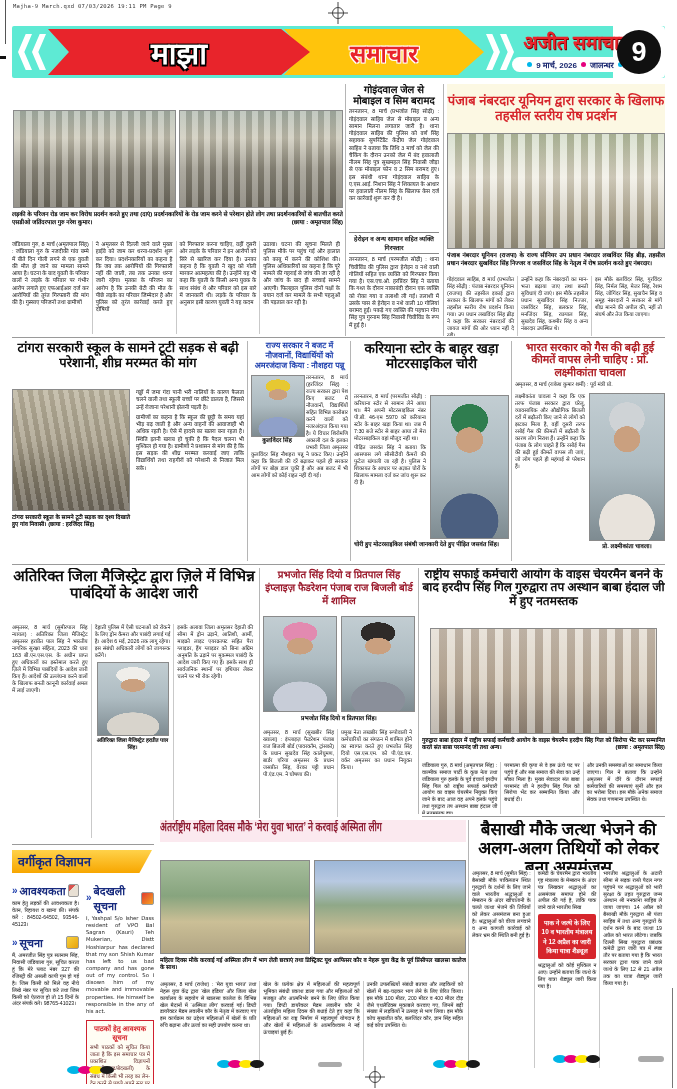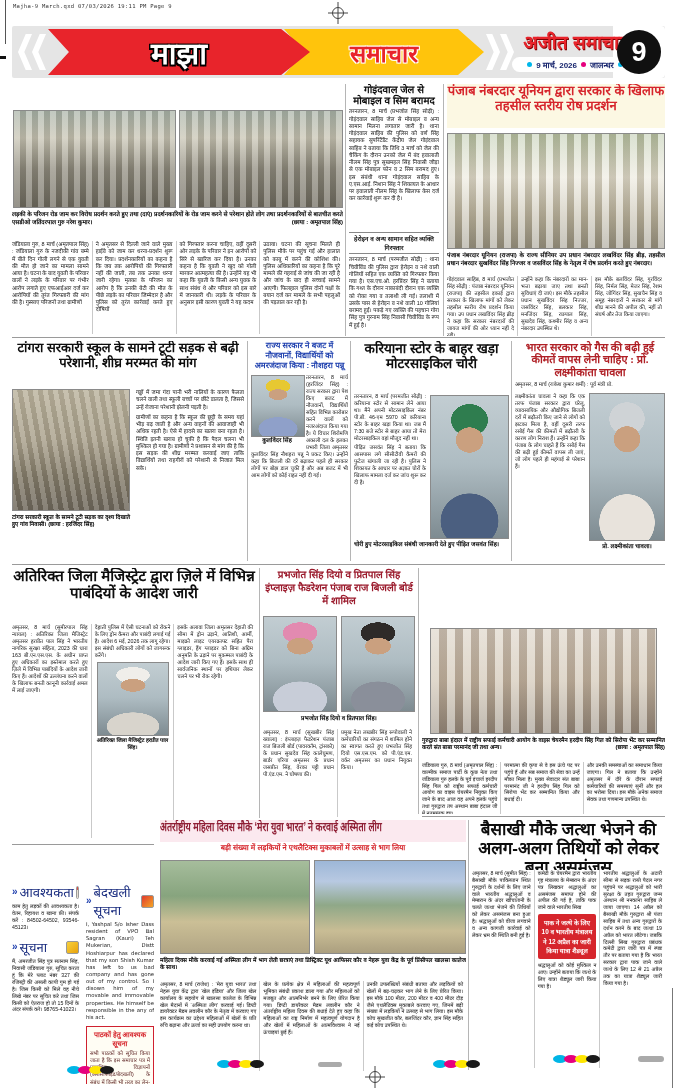"माझा" .masthead { background: #e5e5e5 -> #5eead4 }
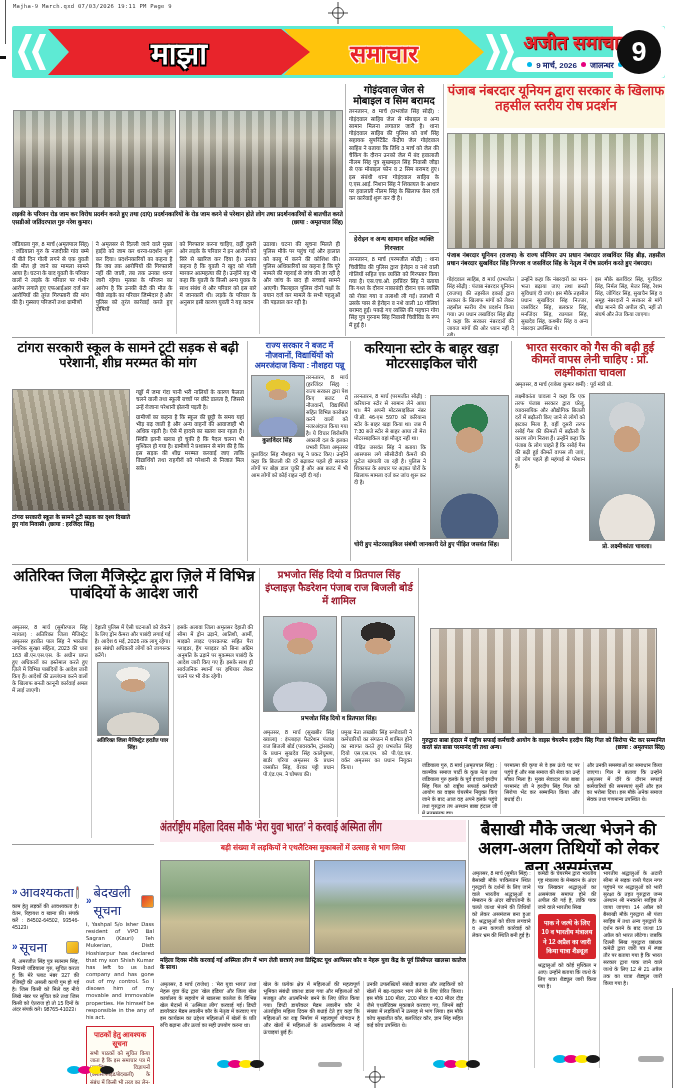"पंजाब नंबरदार यूनियन द्वारा सरकार" div.hl { padding-top: 0 -> 10px }
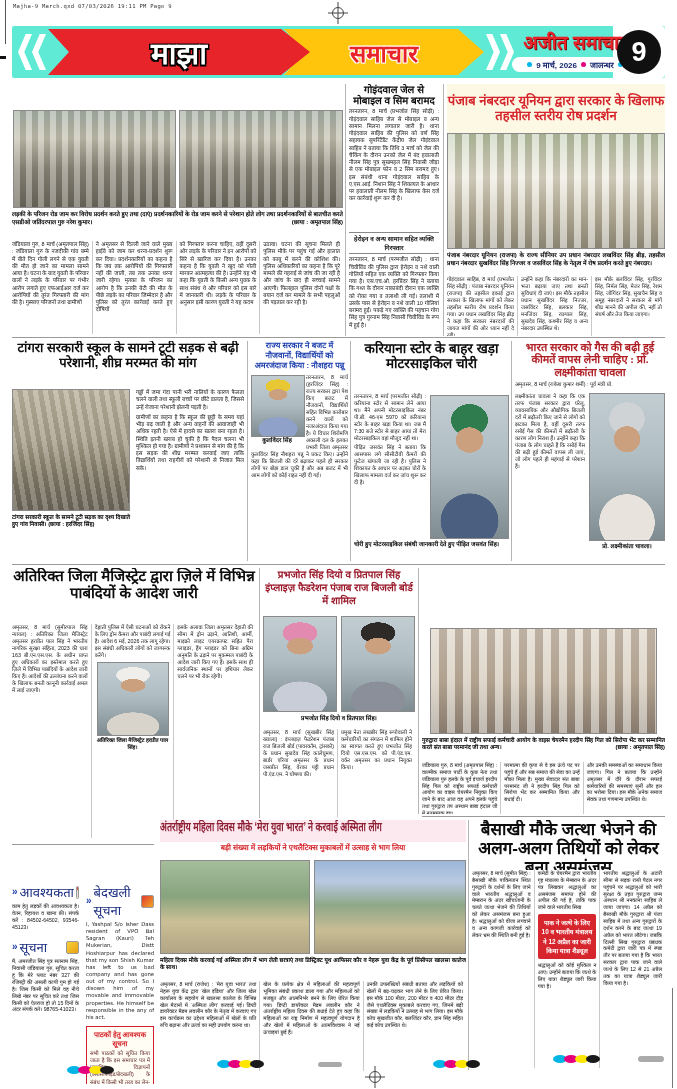"राष्ट्रीय सफाई कर्मचारी आयोग के" div.hl { html: none -> <div>राष्ट्रीय सफाई कर्मचारी आयोग के वाइस चेयरमैन बनने के बाद हरदीप सिंह गिल गुरुद्वारा तप अस्थान बाबा हंदाल जी में हुए नतमस्तक</div> }
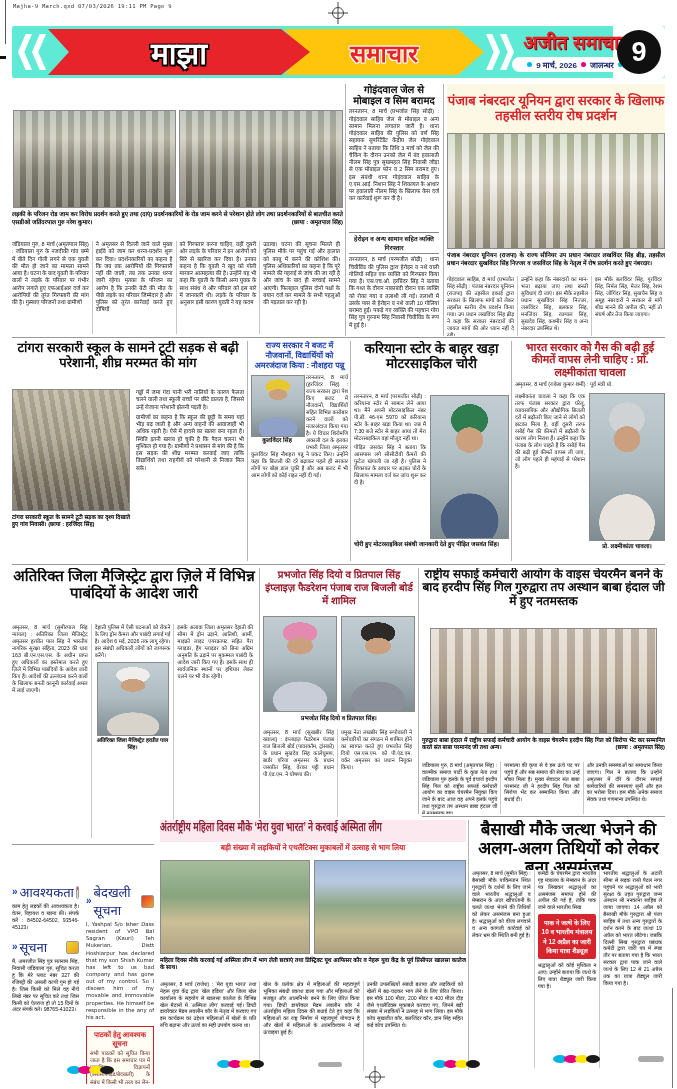"बड़ी संख्या में लड़कियों ने" div.subh { html: <div>बड़ी संख्या में लड़कियों ने एथलैटिक्स मुकाबलों में उत्साह से भाग लिया</div> -> none }
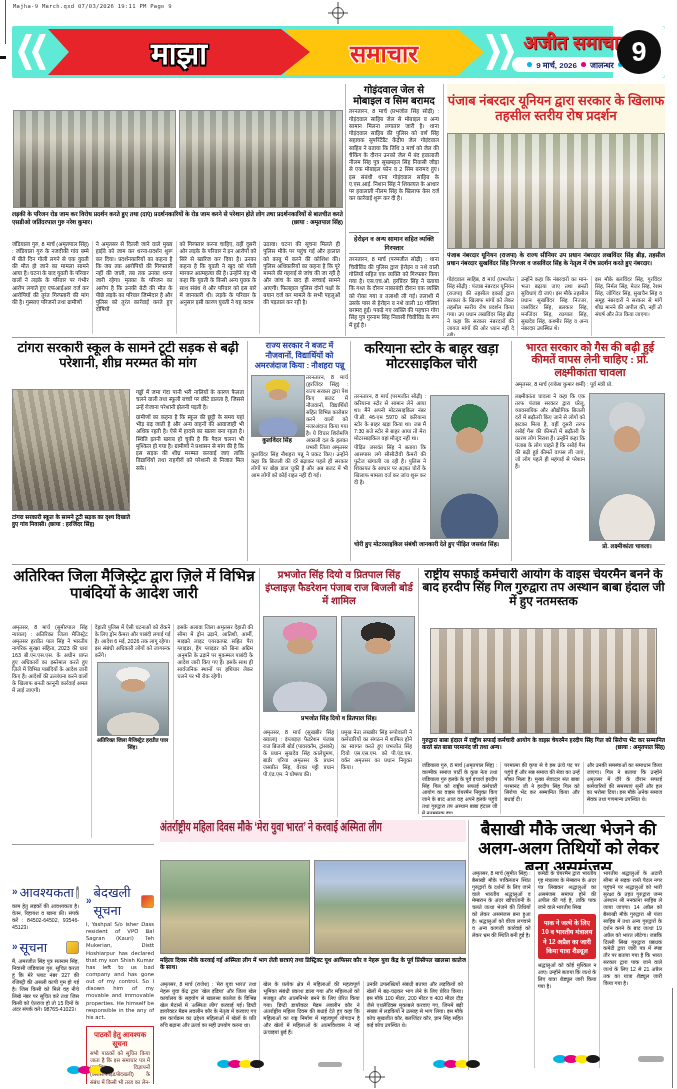"वर्गीकृत विज्ञापन" div.clsf-banner { html: none -> <div>वर्गीकृत विज्ञापन</div> }
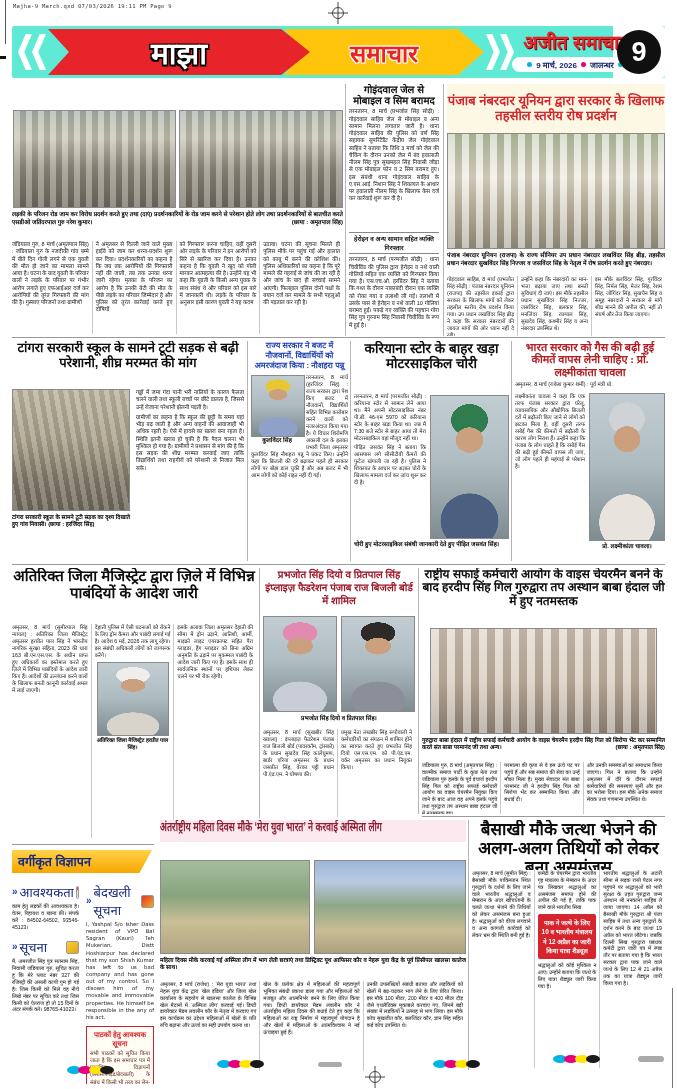"आवश्यकता" .clsf-h .lab { font-size: 13px -> 11px; font-weight: normal -> bold }
